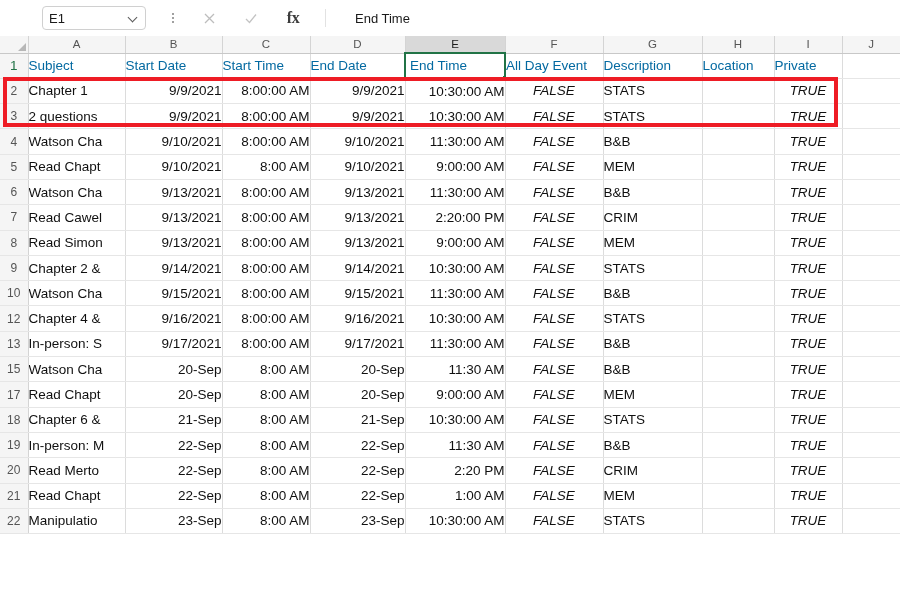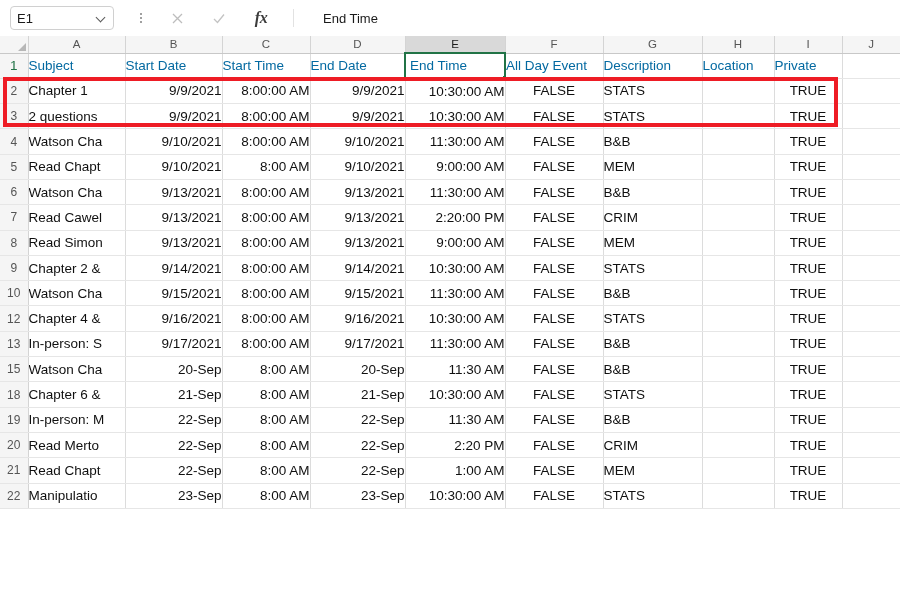"E1" #formula-bar { margin-left: none -> 32px }
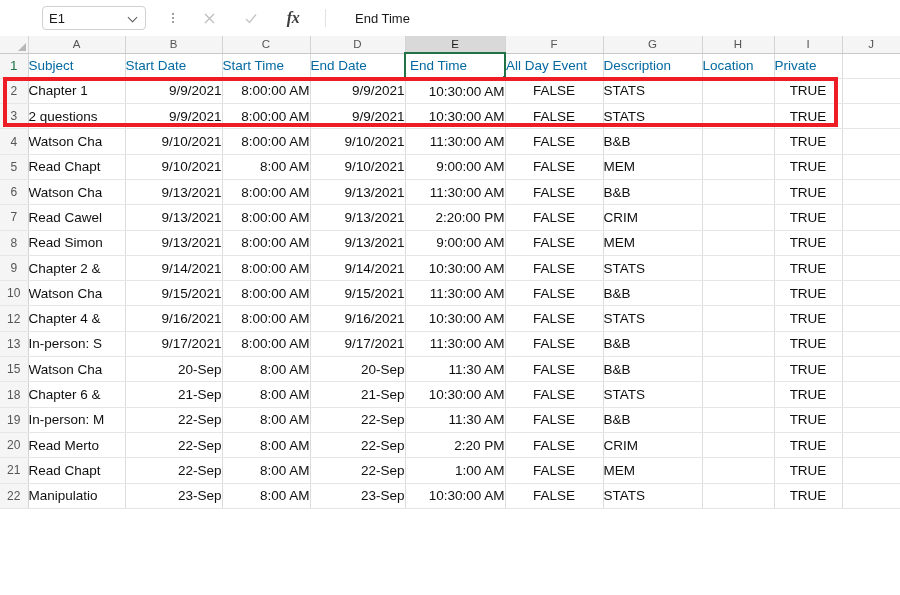"fx" #fx-icon { font-style: italic -> none }
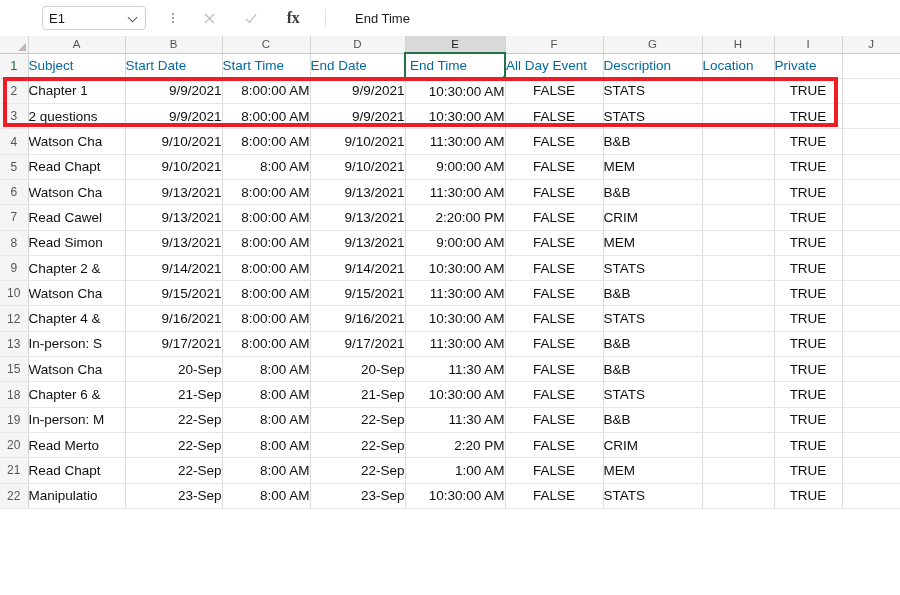"FALSE" td.c-ctr { font-style: none -> italic }
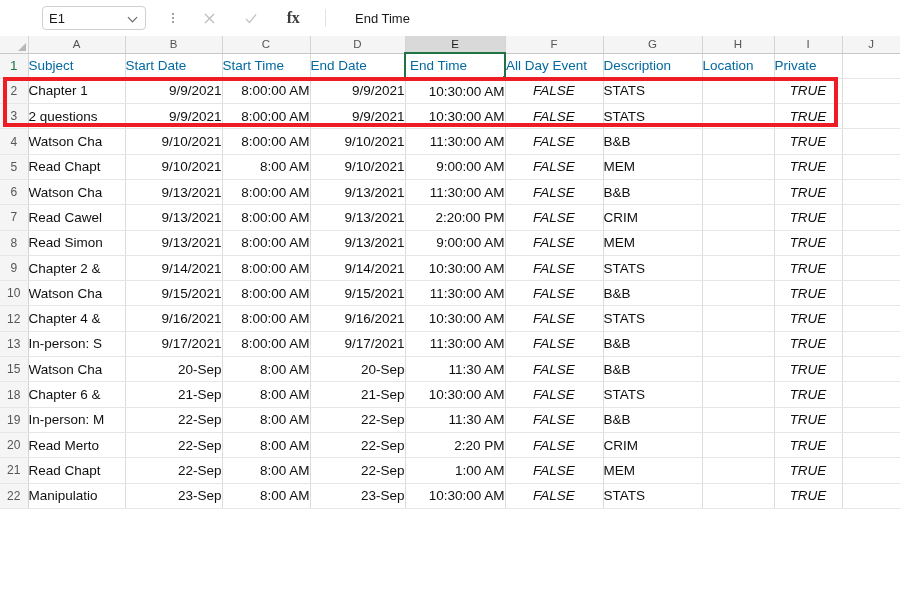"17" tr { html: none -> <tr> <td>17</td> <td>Read Chapt</td> <td>20-Sep</td> <td>8:00 AM</td> <td>20-Sep</td> <td>9:00:00 AM</td> <td>FALSE</td> <td>MEM</td> <td></td> <td>TRUE</td> <td></td> </tr> }
